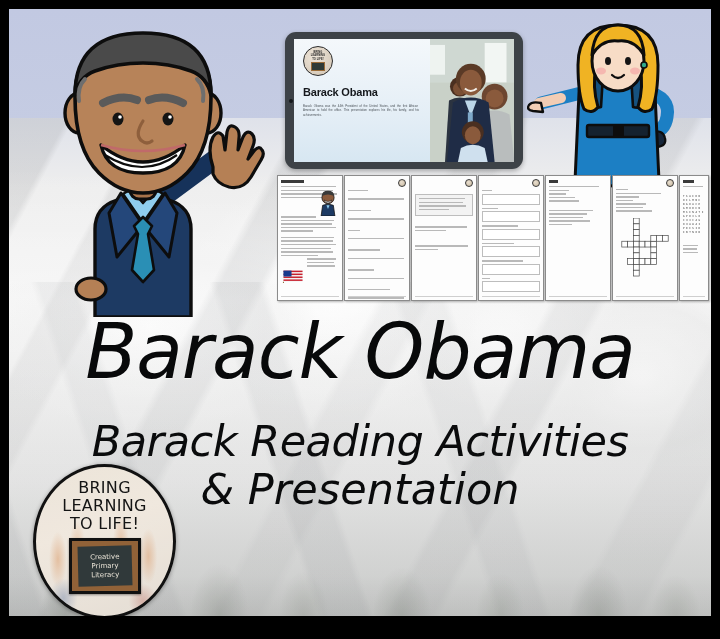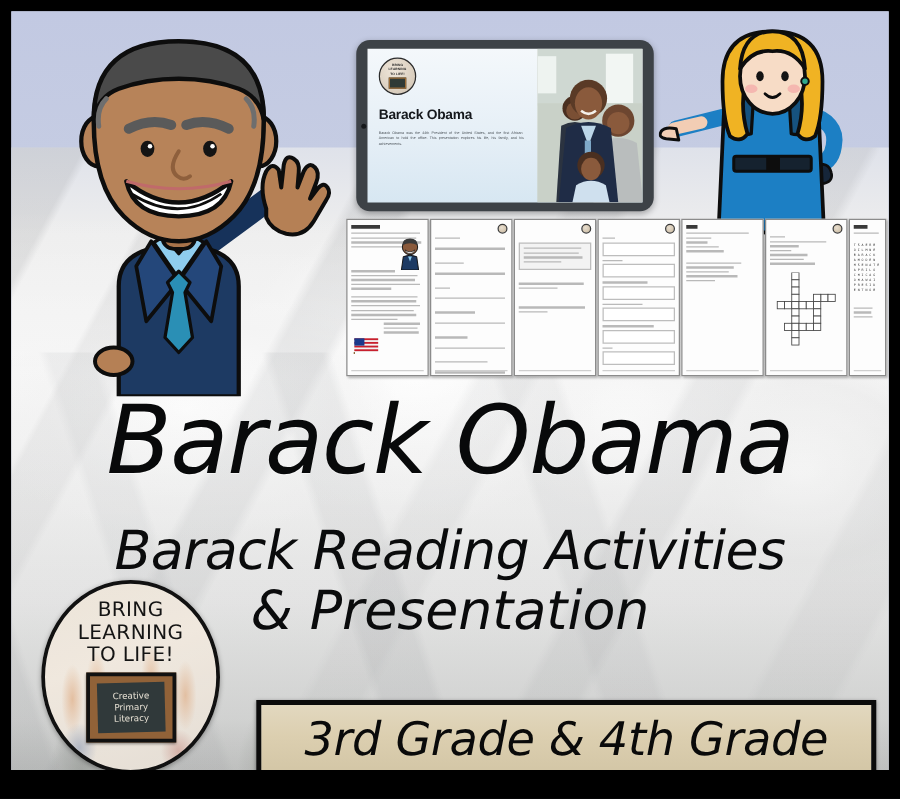"3rd Grade & 4th Grade" div.grade { html: <div> <span>3rd Grade &amp; 4th Grade</span> </div> -> none }
